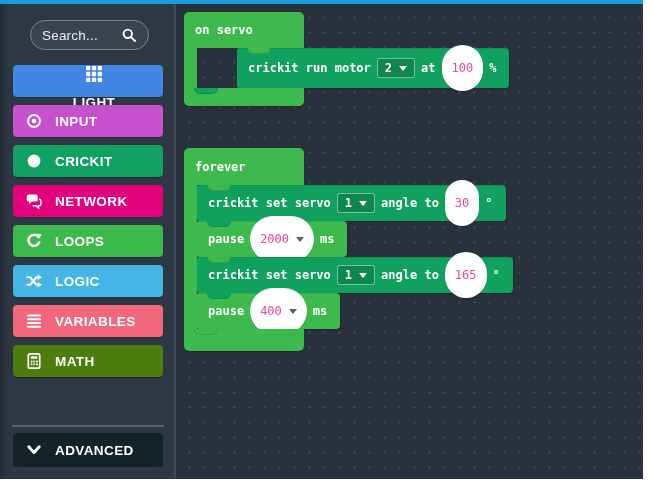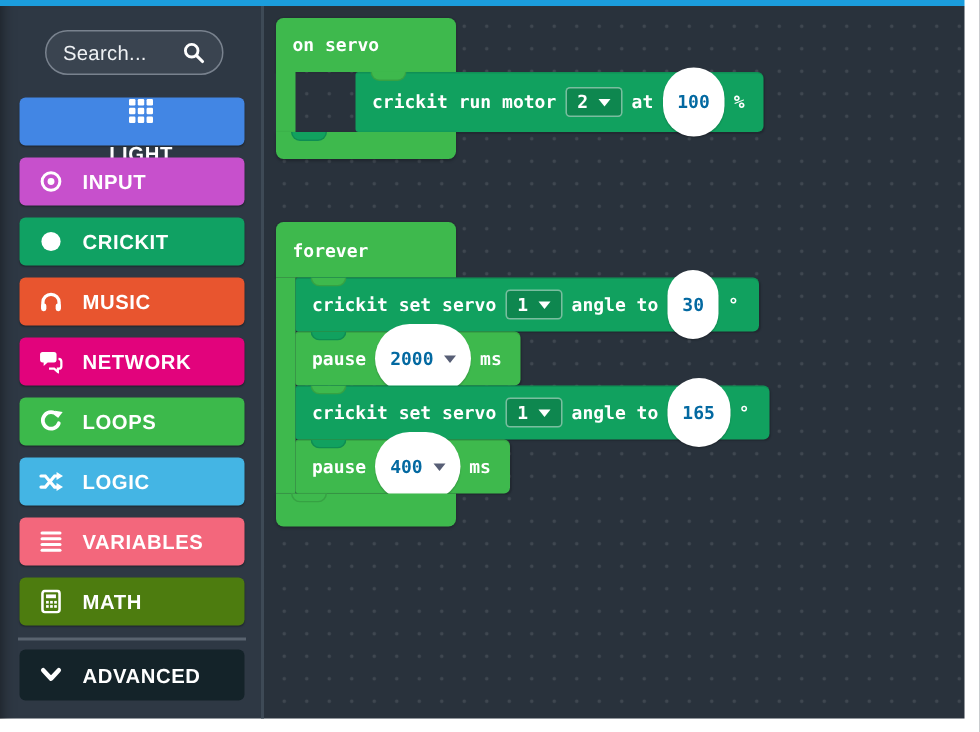"100" .pill { color: #0369a1 -> #ec4899; font-weight: 700 -> 400 }
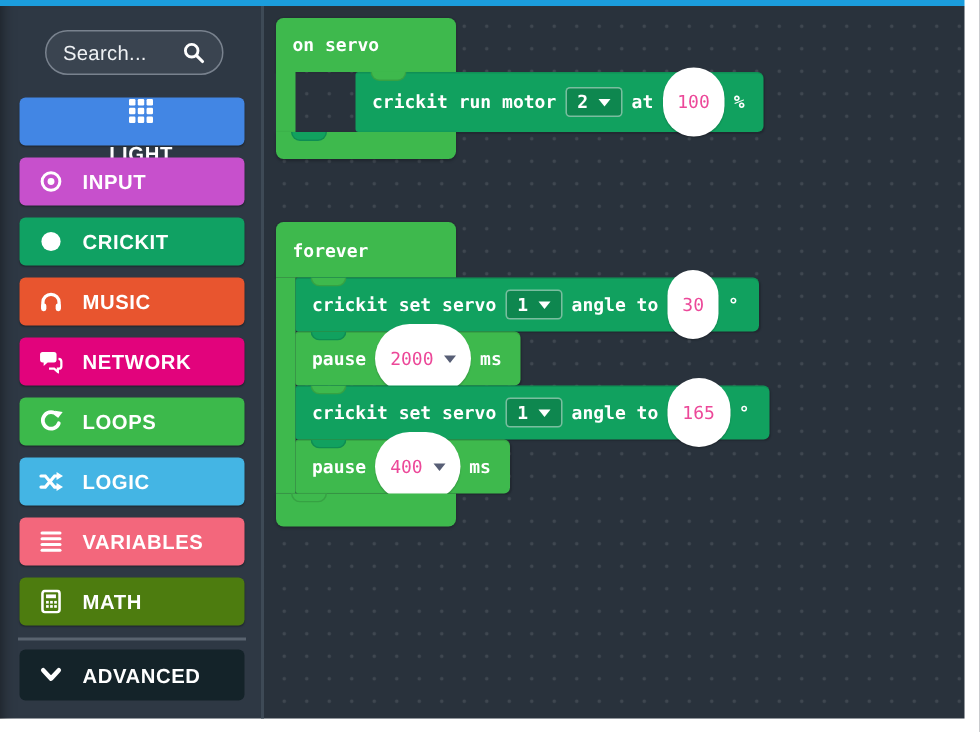"MUSIC" div.cat { html: <div> <span> <svg> <path></path> <rect></rect> <rect></rect> </svg> </span> <span>MUSIC</span> </div> -> none }
